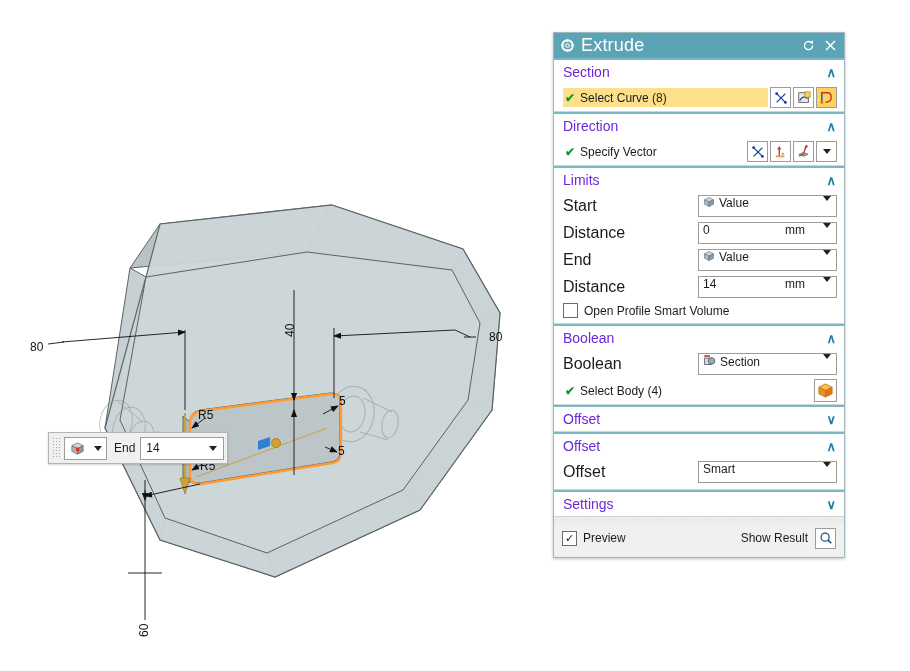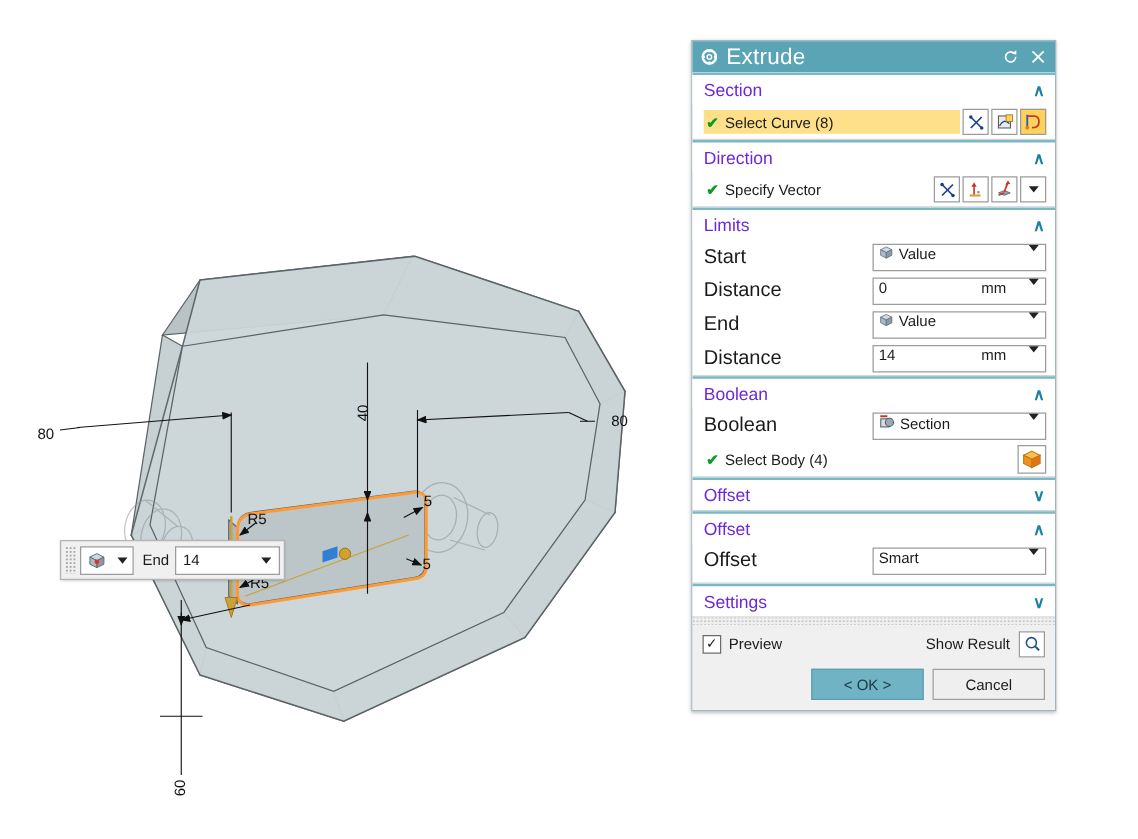"Open Profile Smart Volume" div.cbrow { html: none -> <div> <span></span> <span>Open Profile Smart Volume</span> </div> }
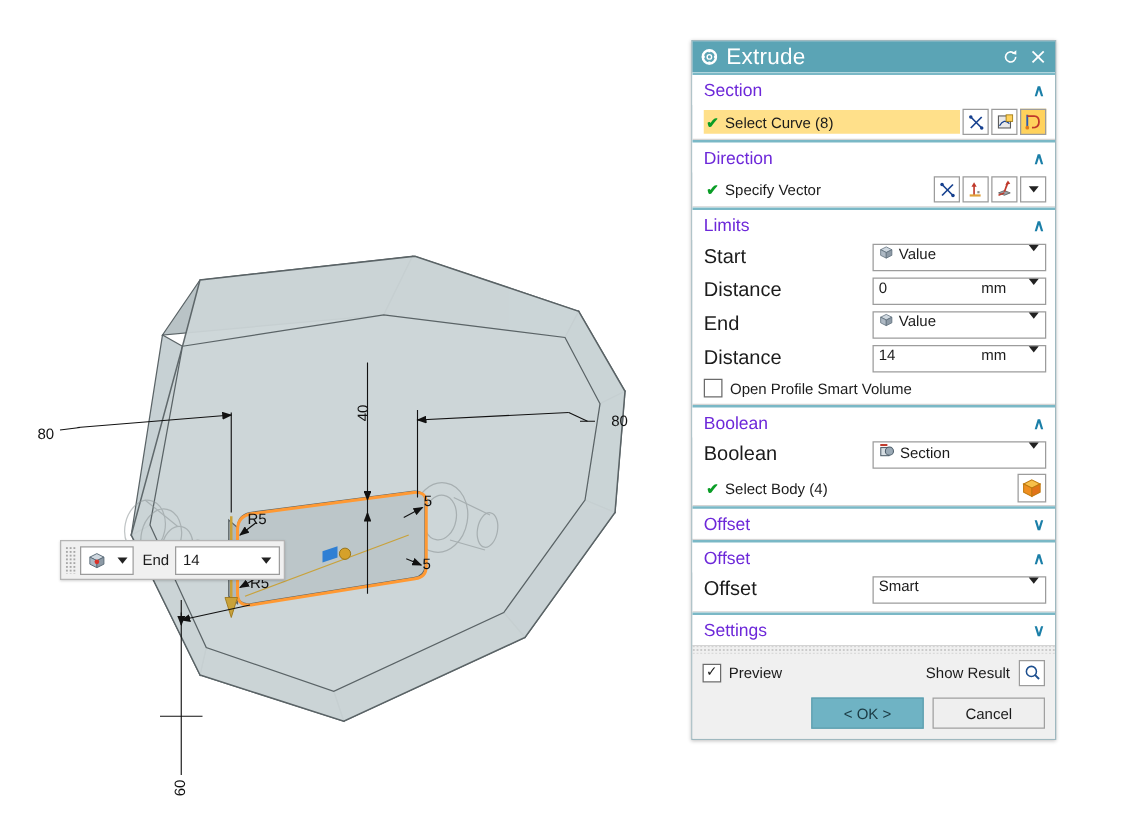"< OK >" div.footer-btns { html: <div> <div>&lt; OK &gt;</div> <div>Cancel</div> </div> -> none }
